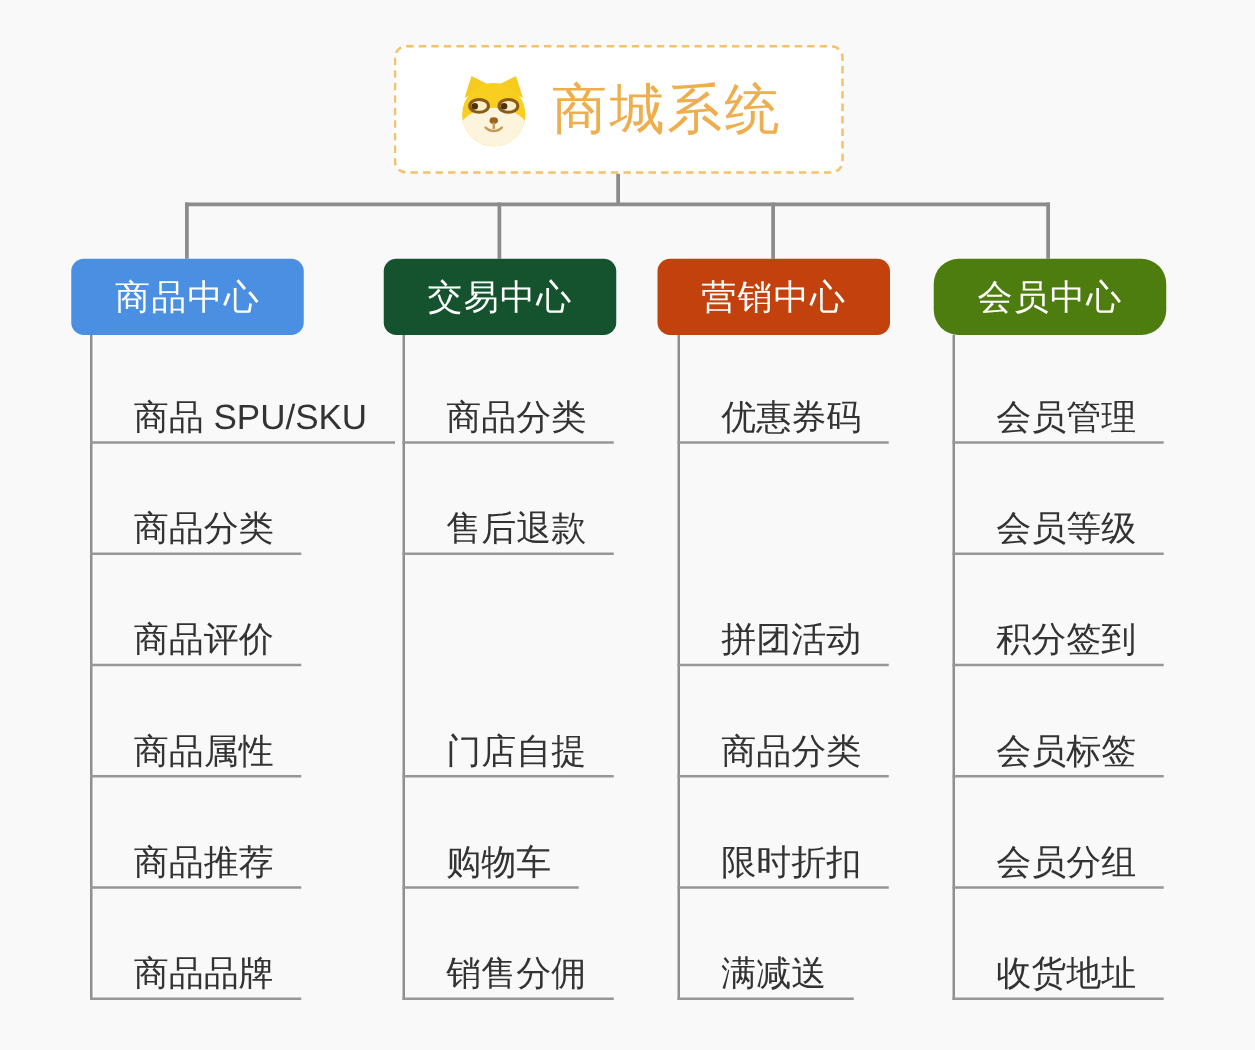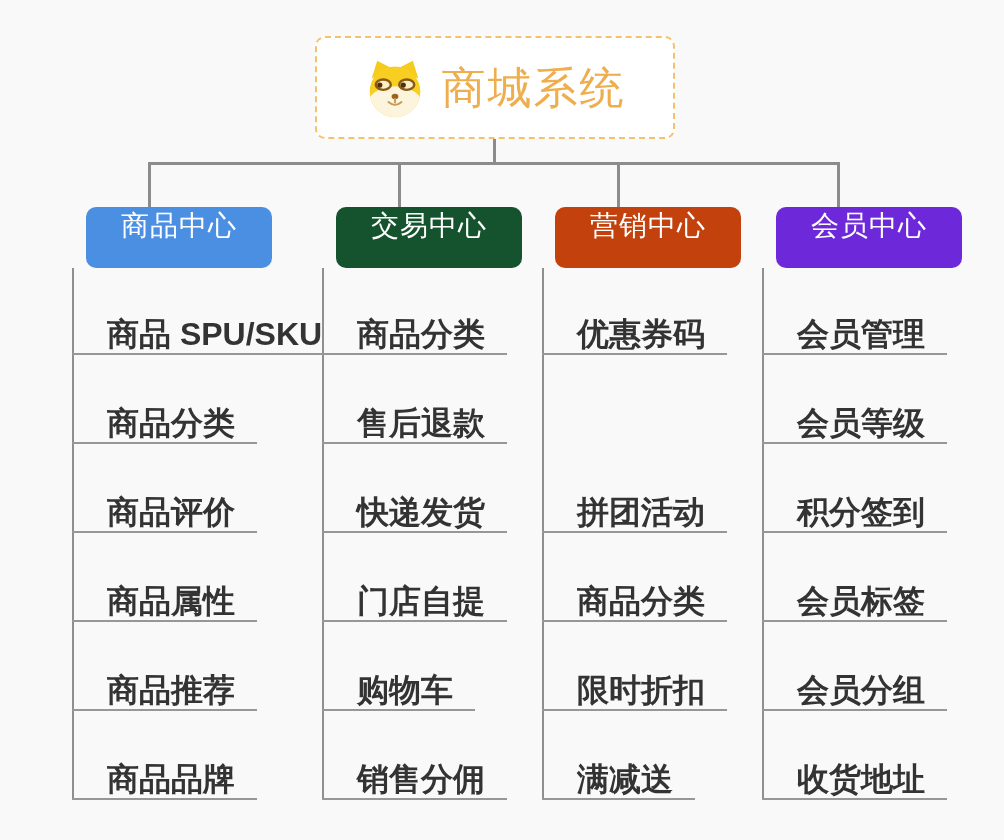"商品中心" .branch { align-items: none -> center; margin-left: 29px -> none }
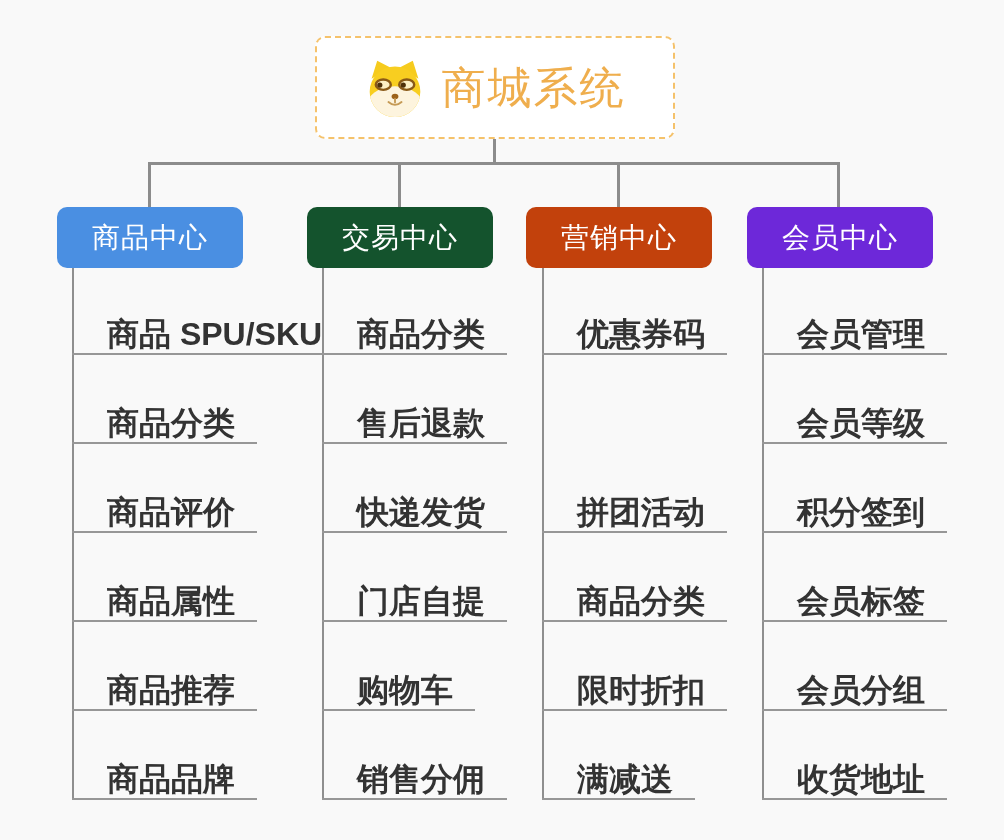"会员中心" div.branch { background: #6d28d9 -> #4d7c0f; border-radius: none -> 20px }
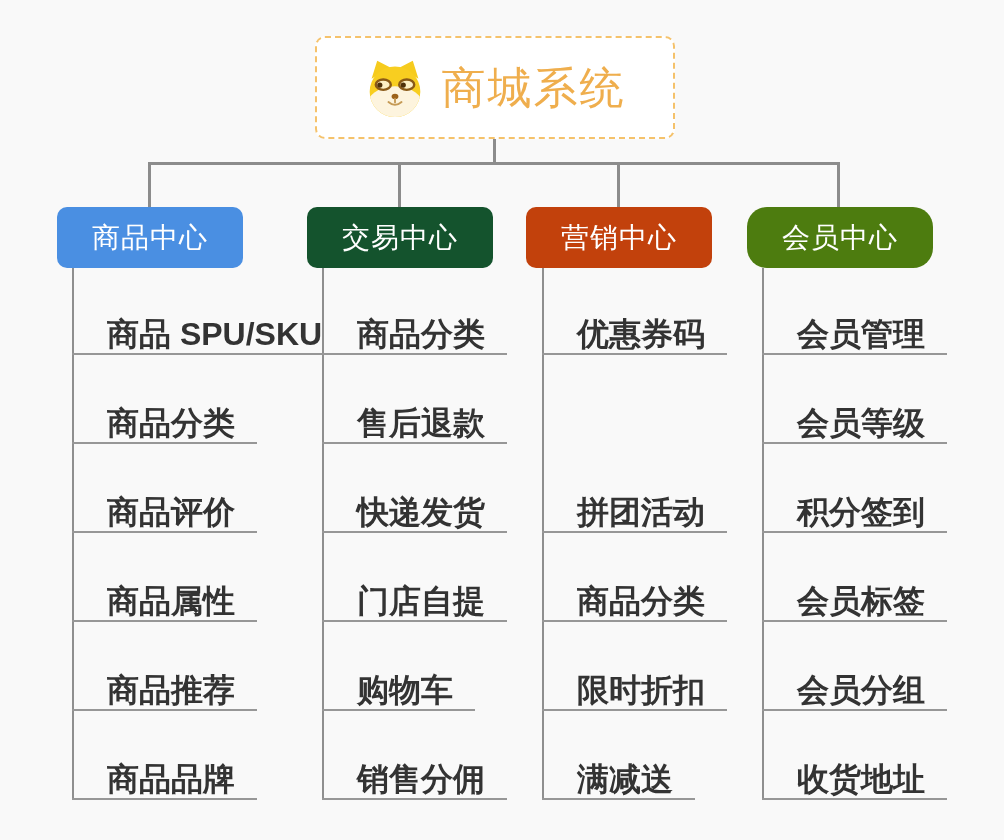"商品 SPU/SKU" .leaf { font-size: 32px -> 28px; font-weight: bold -> none }
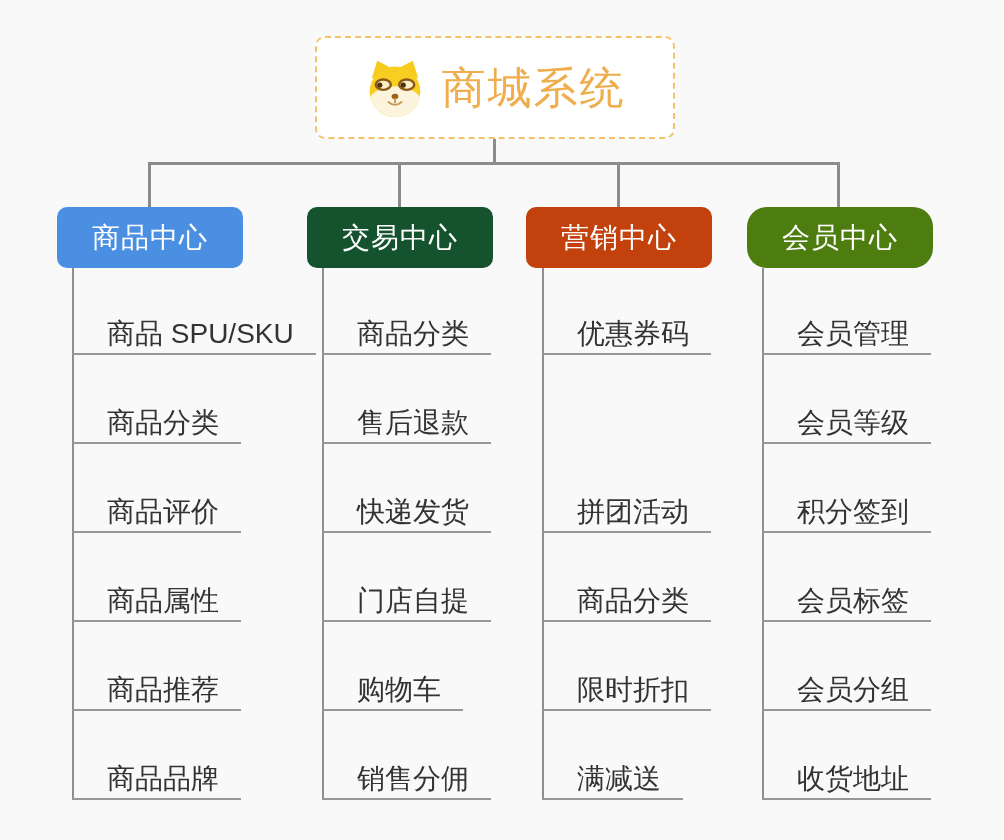"快递发货" div.leaf { html: <div>快递发货</div> -> none }
